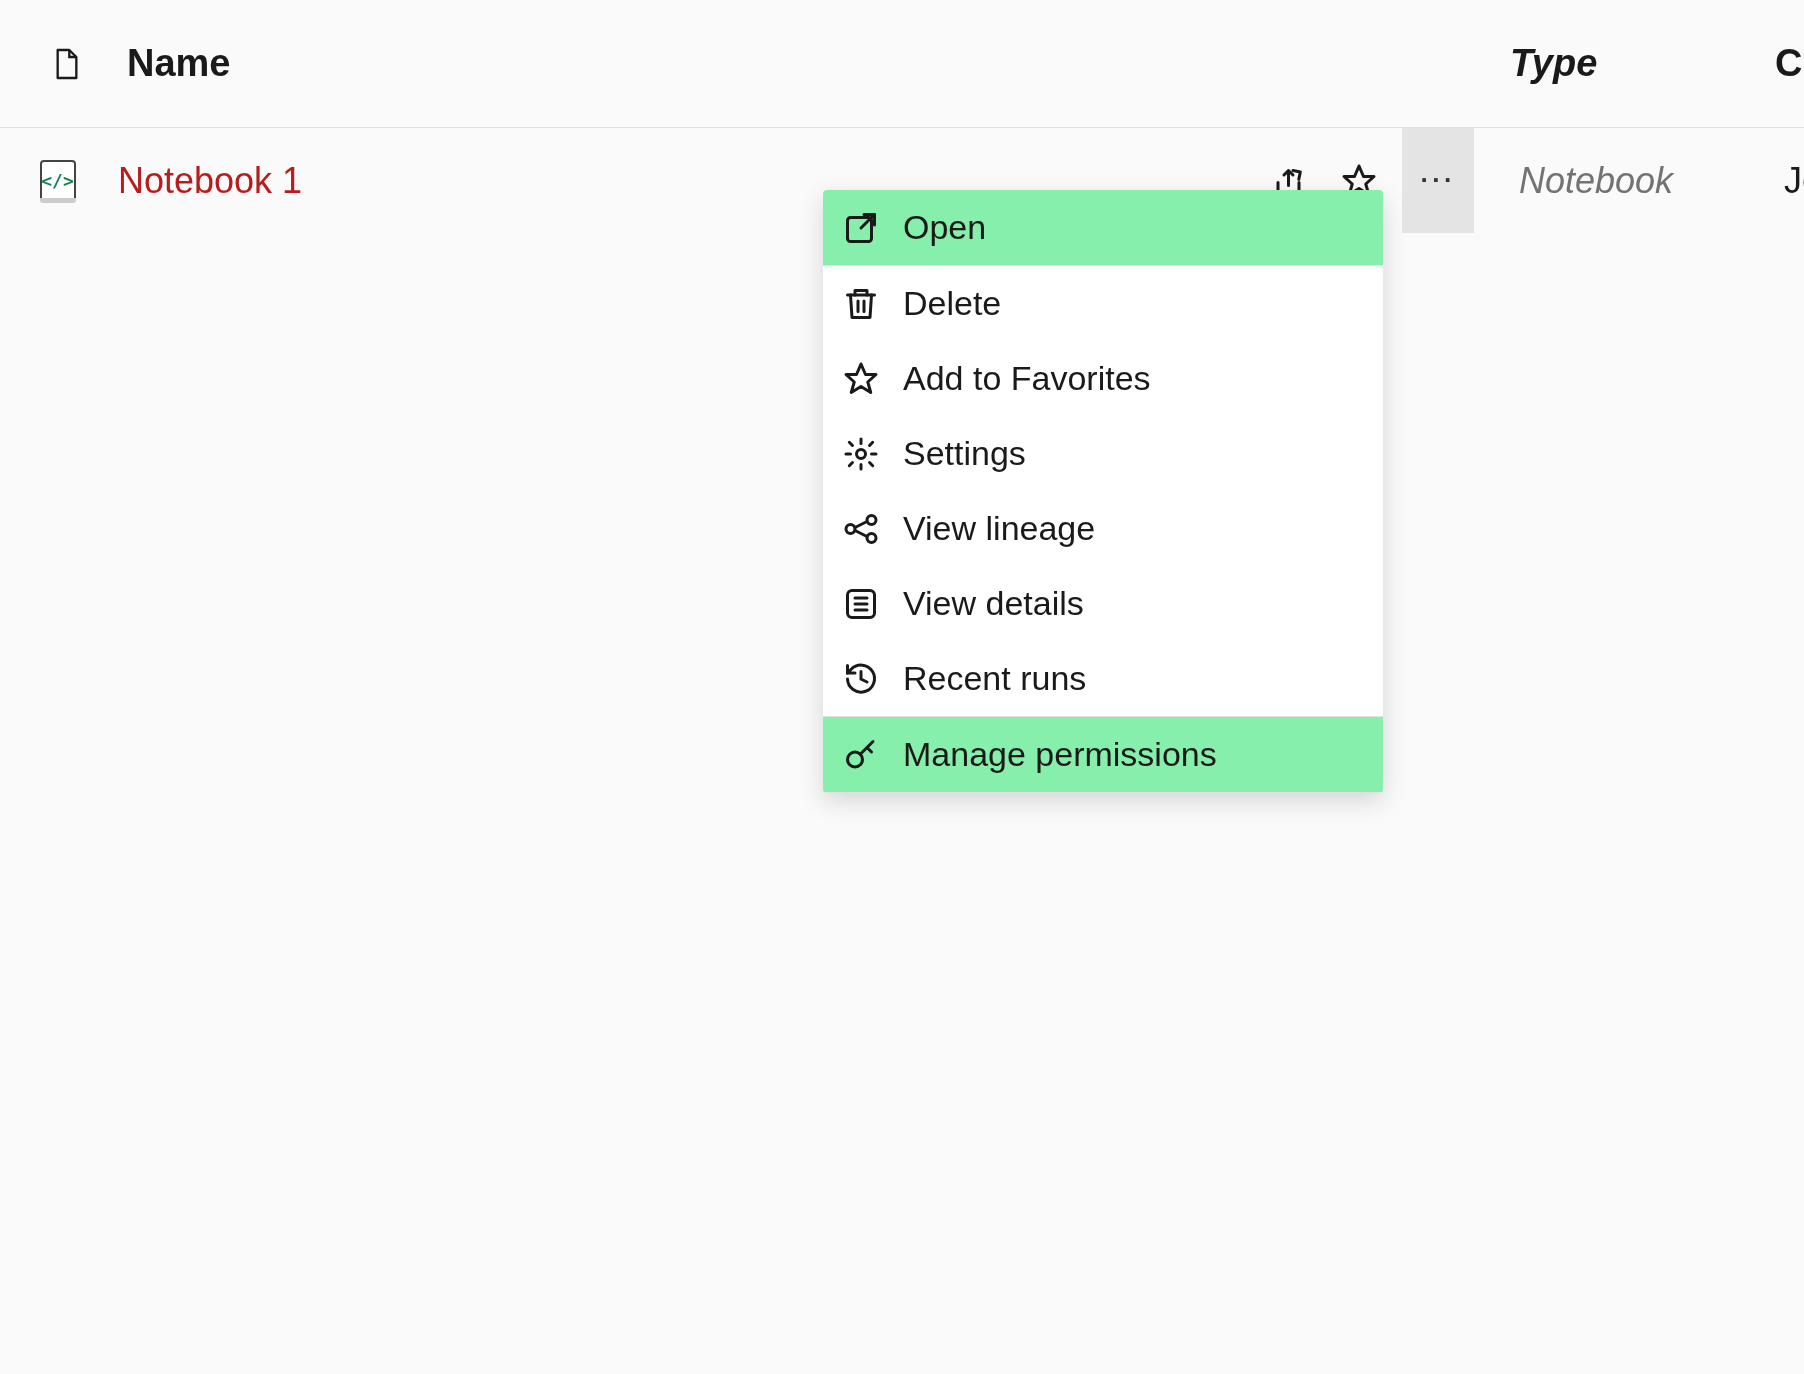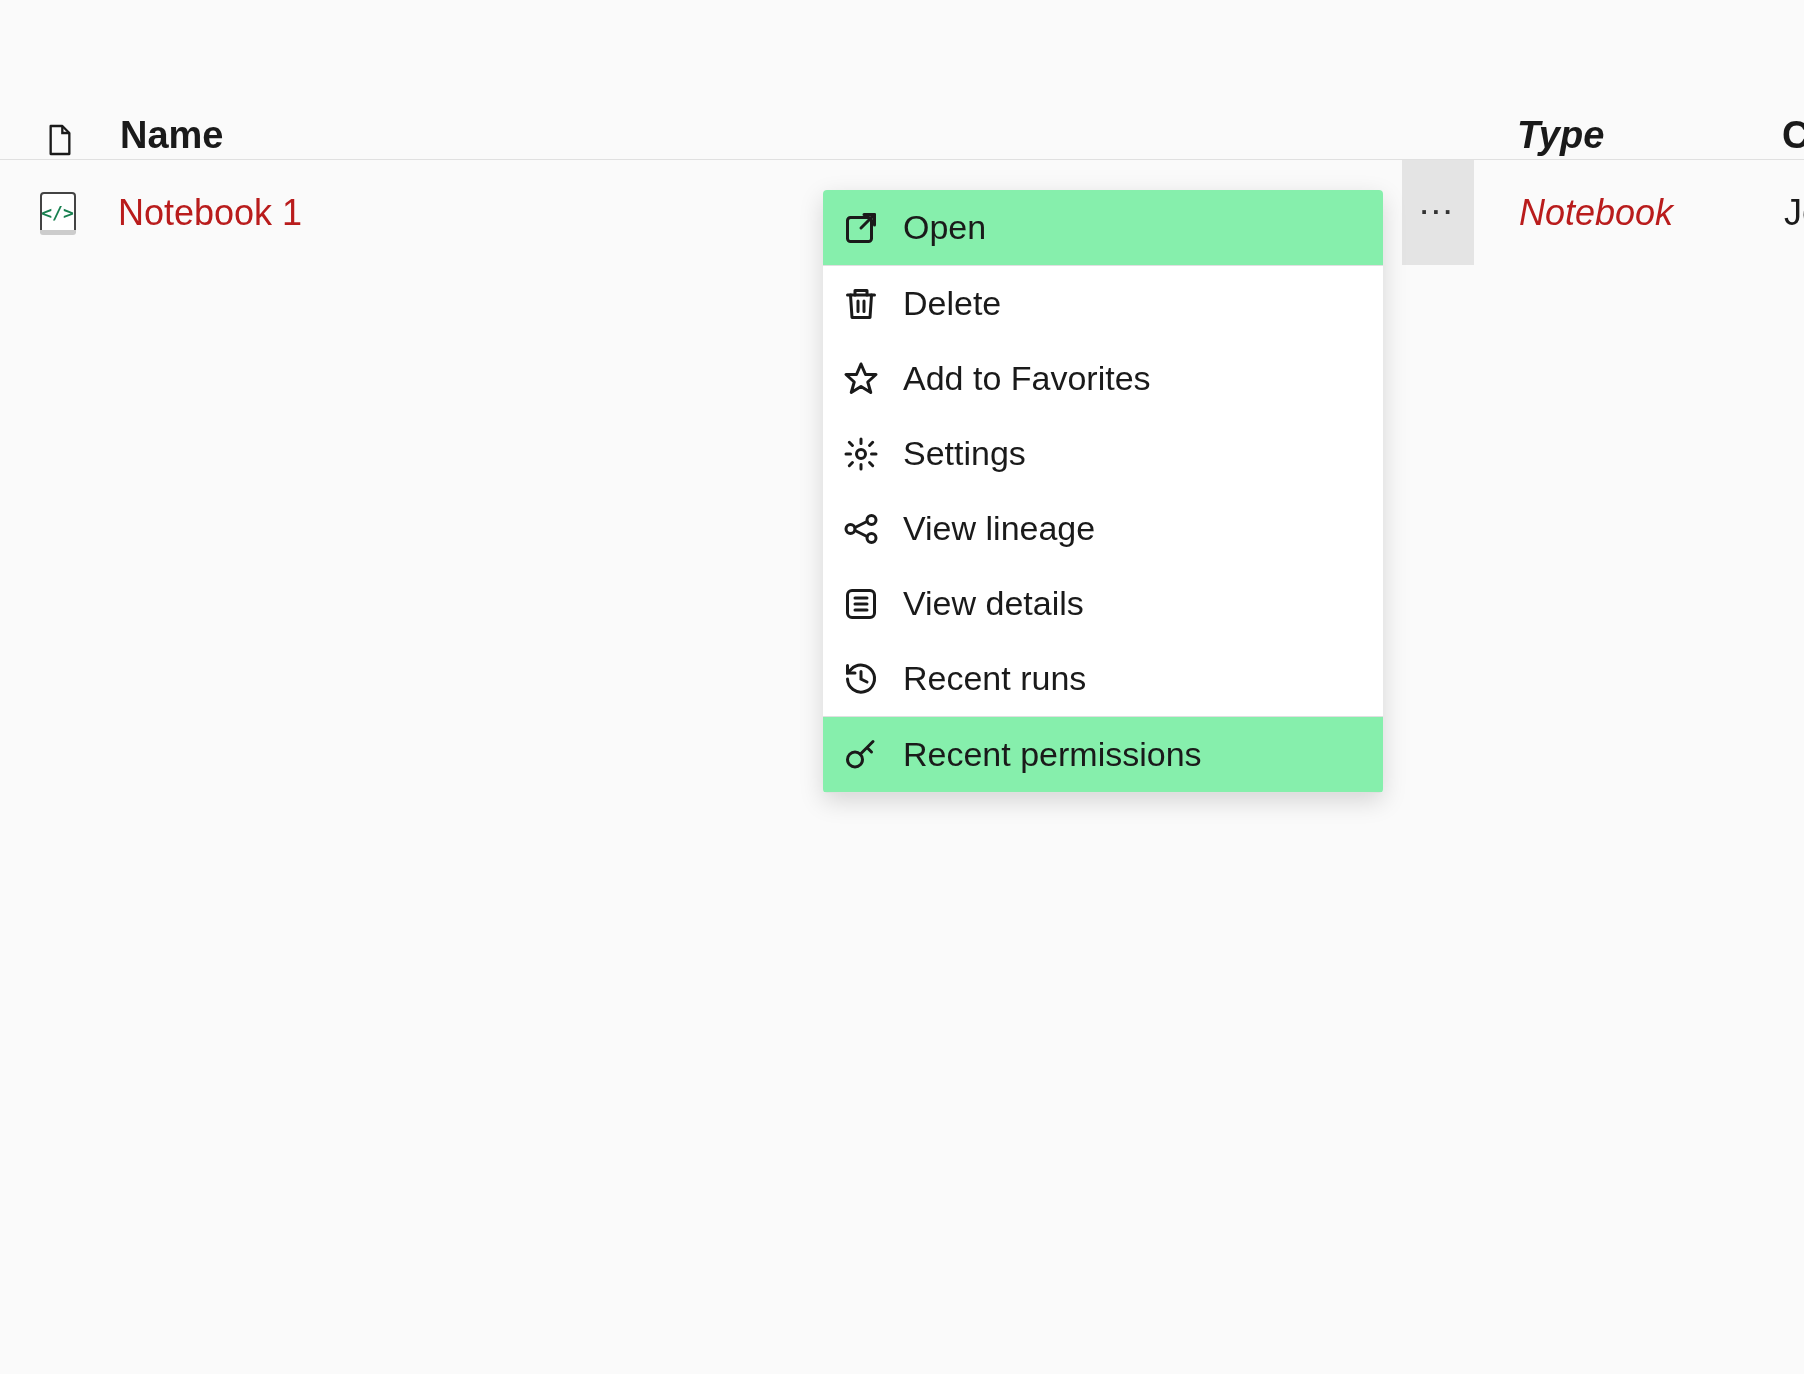"Name" .table-header { align-items: flex-end -> center; margin-top: 32px -> none; padding: 2px -> 9px }
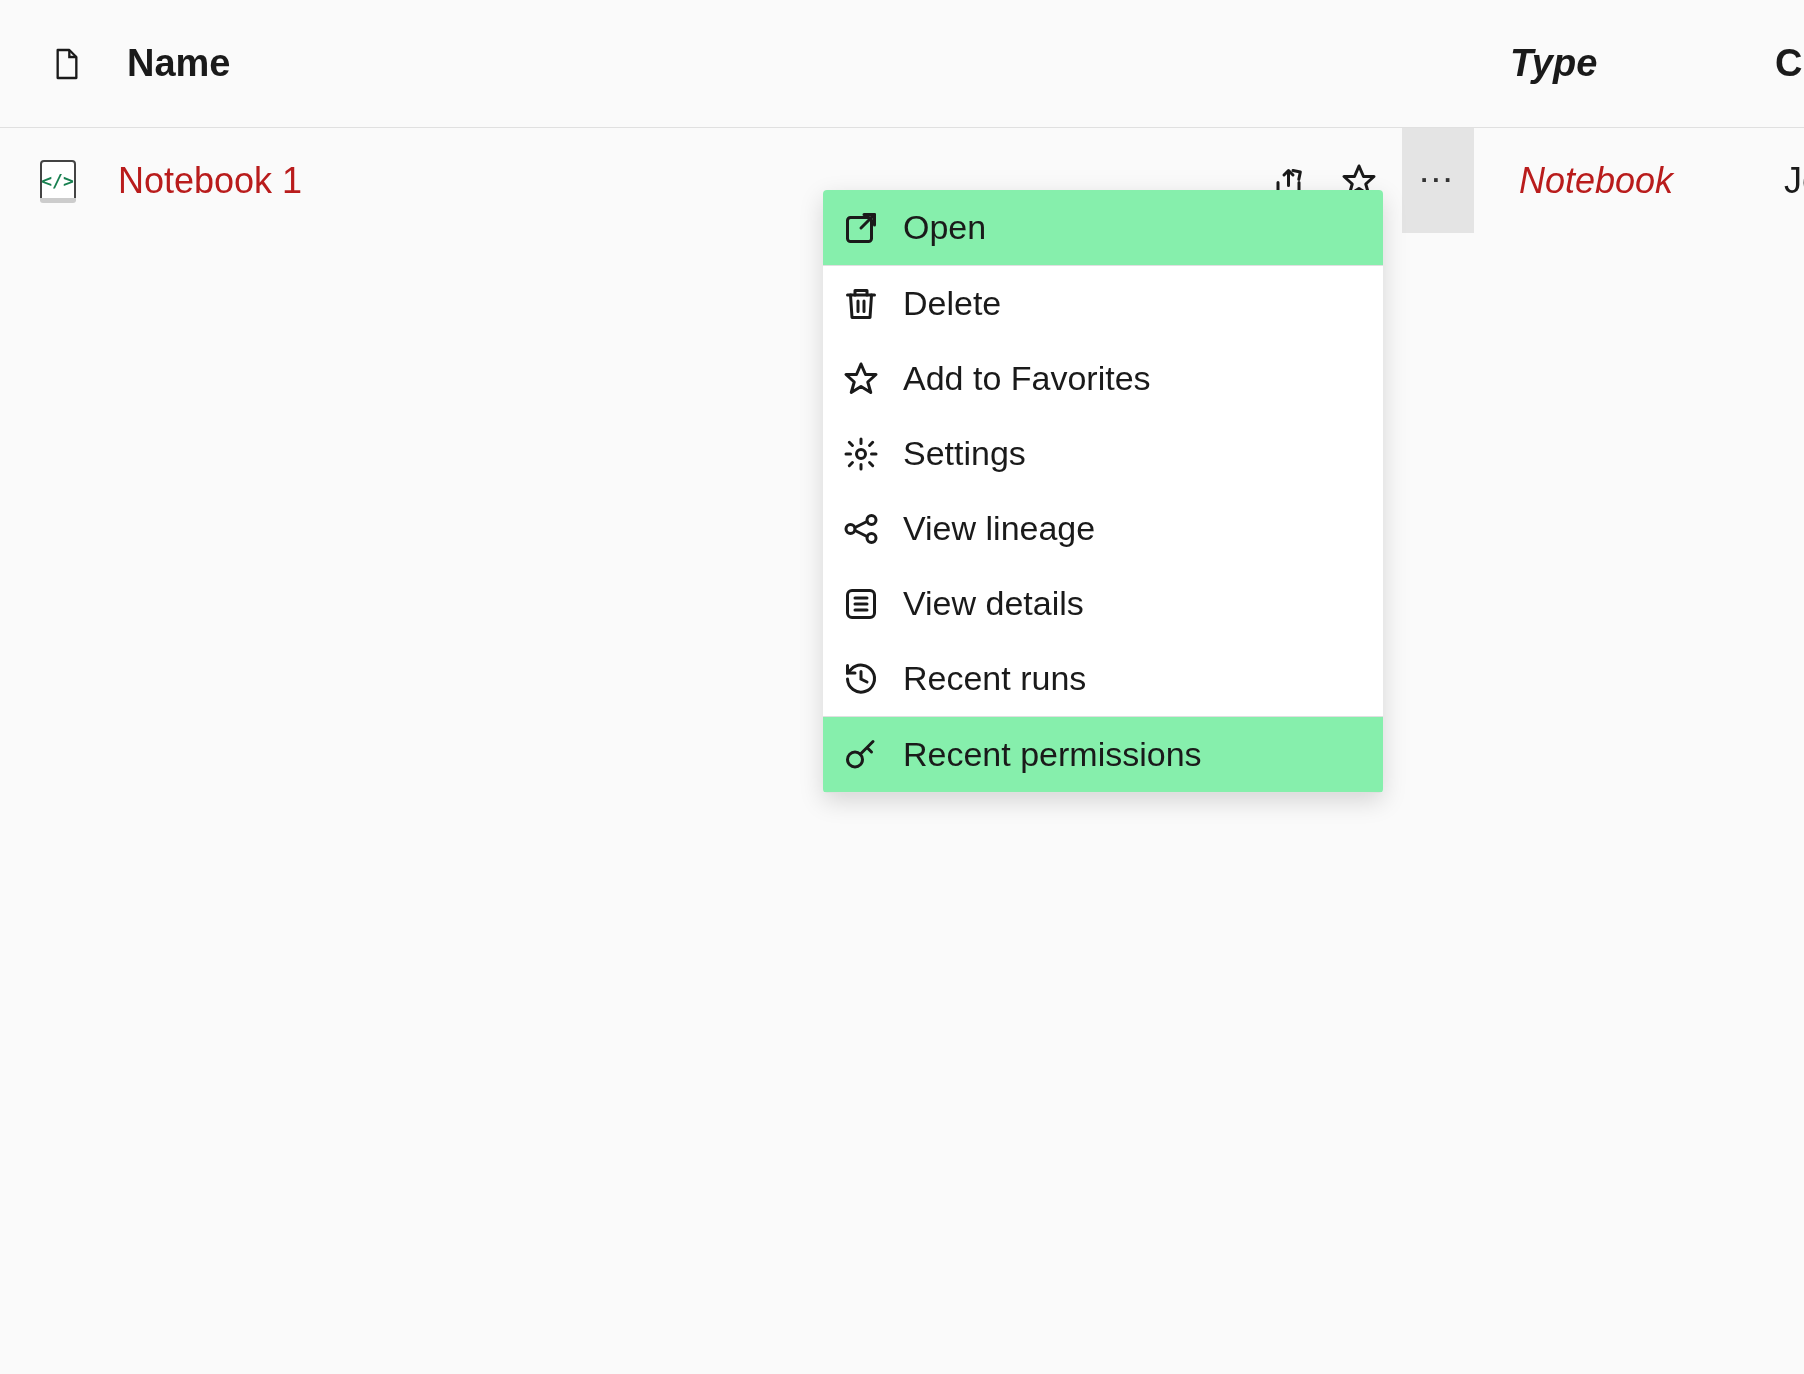"Notebook" .row-type { color: #b91c1c -> #737373 }
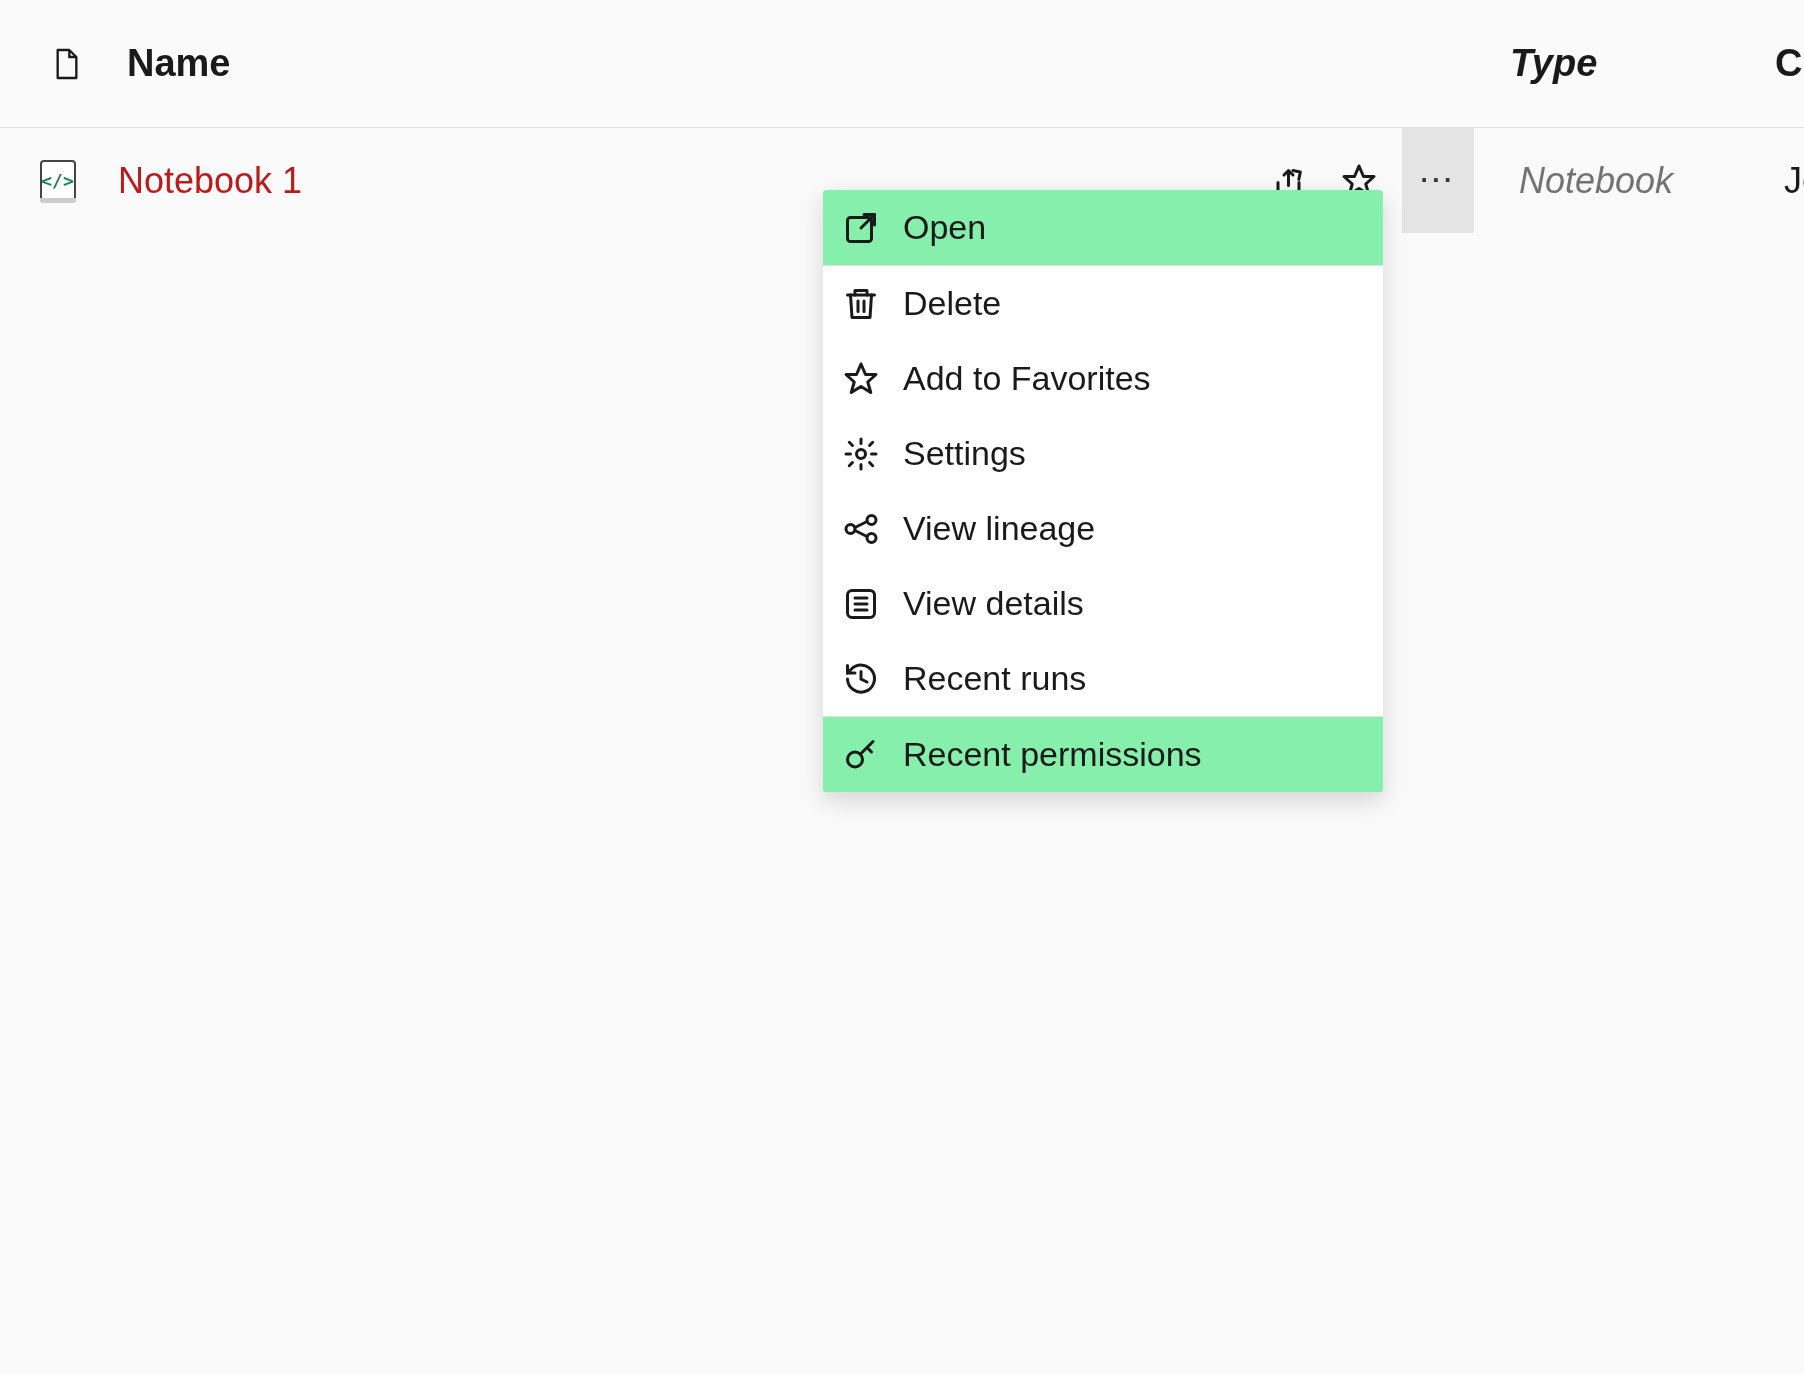"Recent permissions" span.menu-item-label { text: Recent -> Manage }
